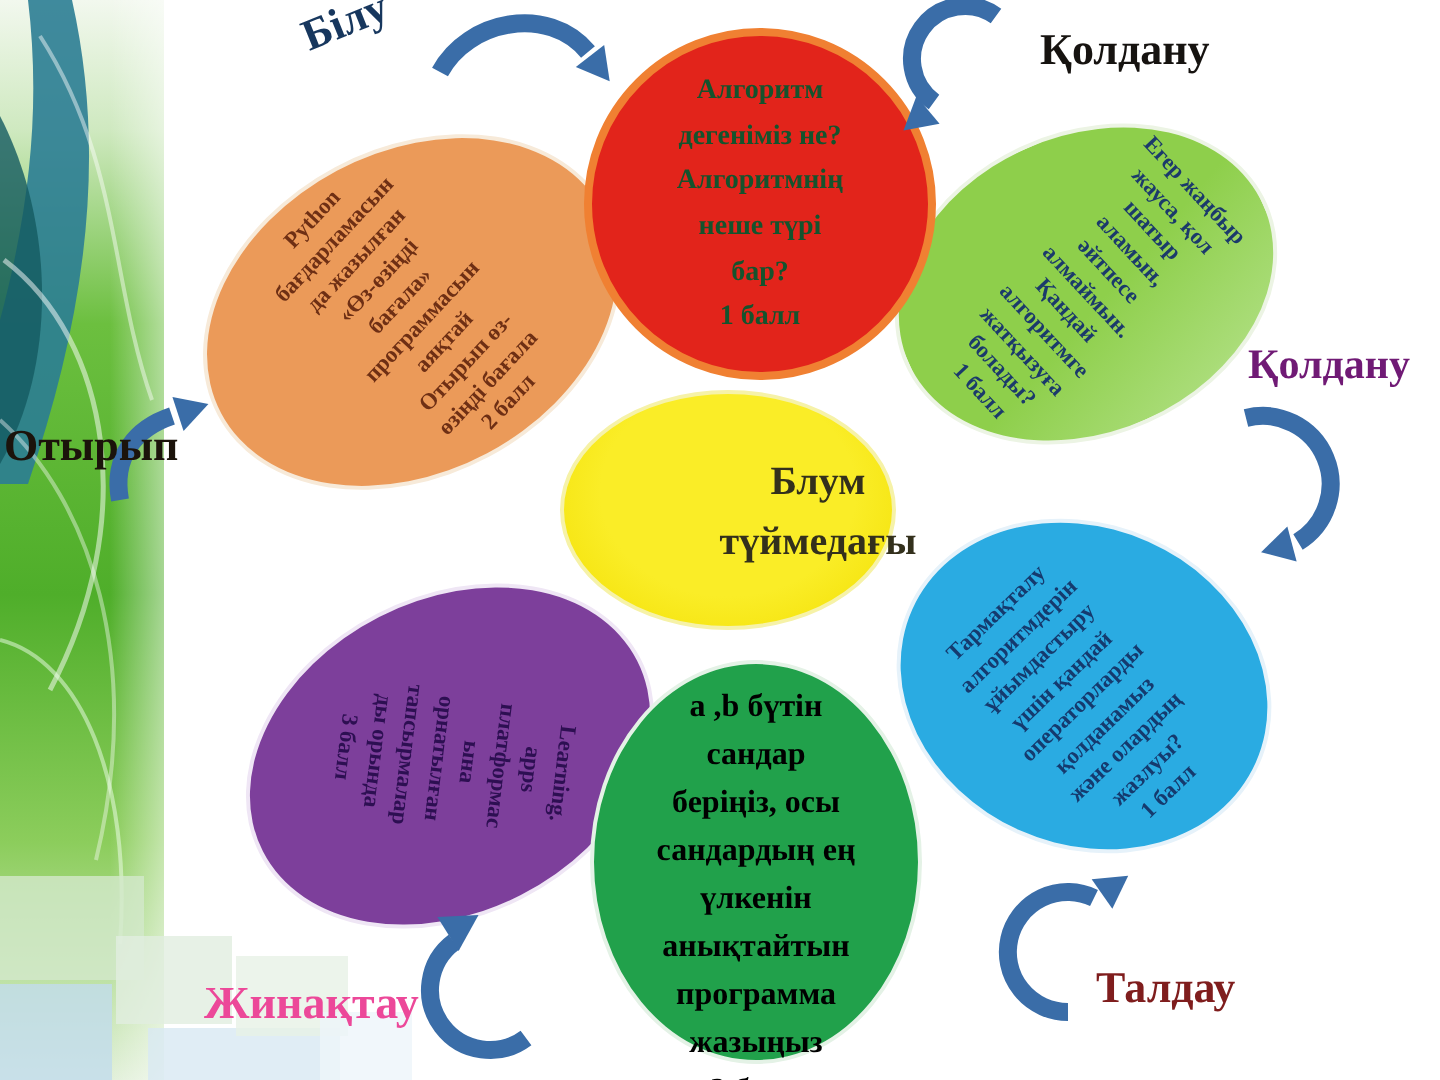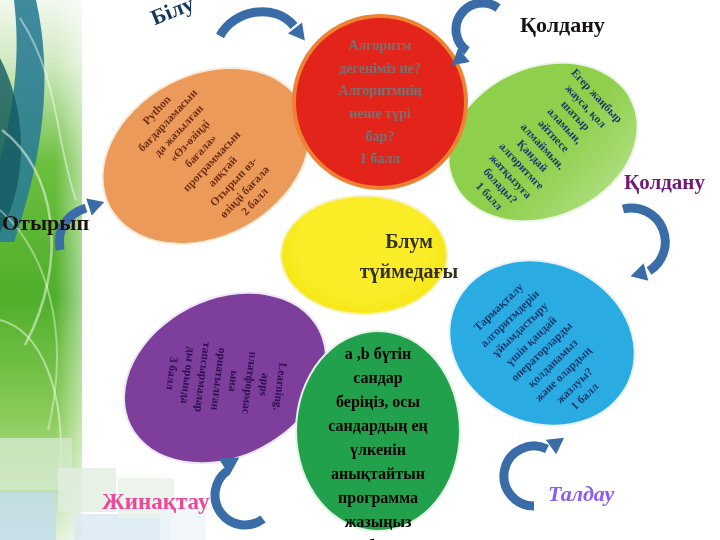"Алгоритм" #t-red { color: #737373 -> #14532d }
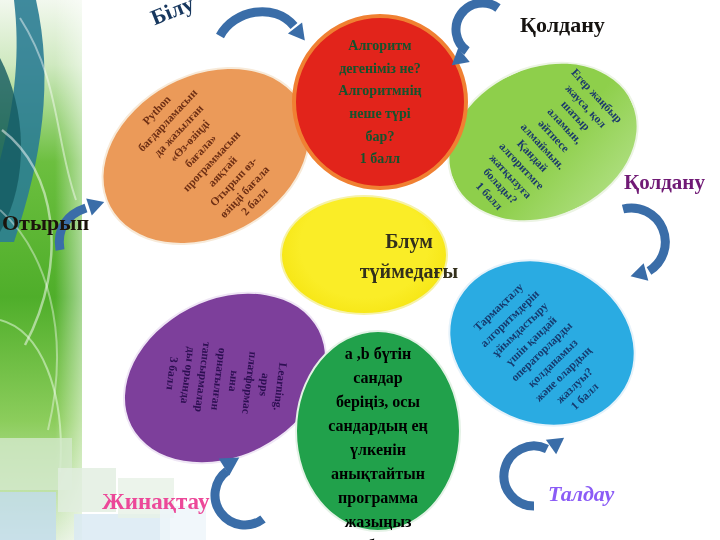"Талдау" #l-taldau { color: #8b5cf6 -> #7f1d1d; font-style: italic -> none }
